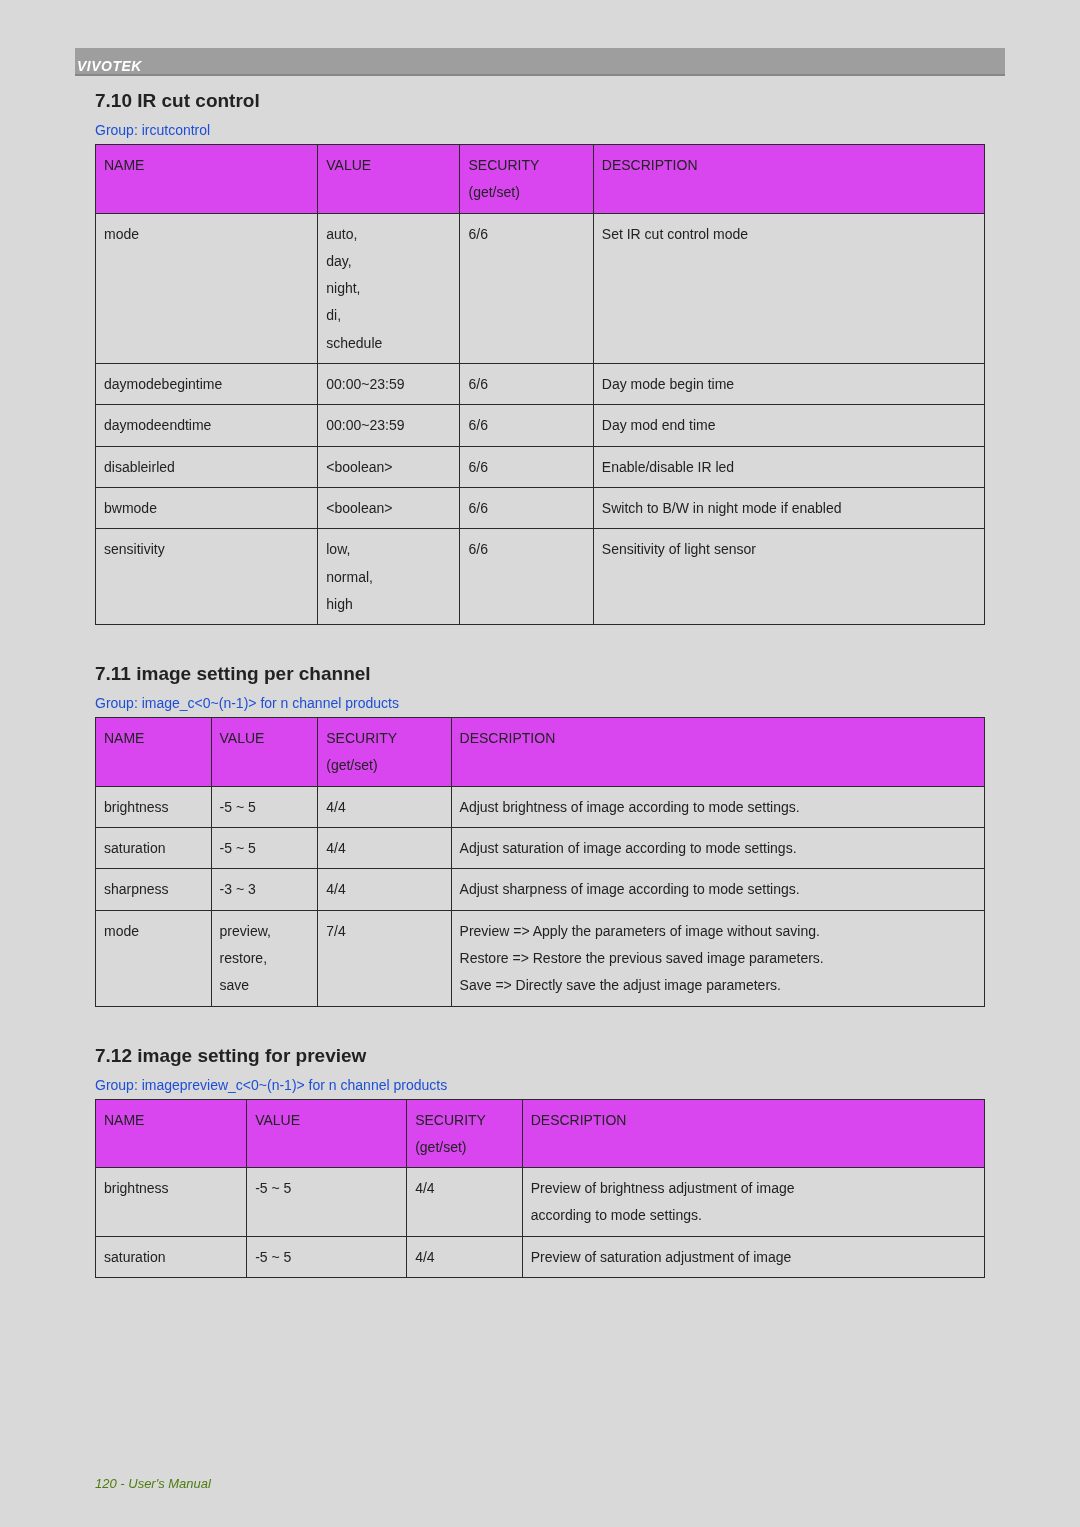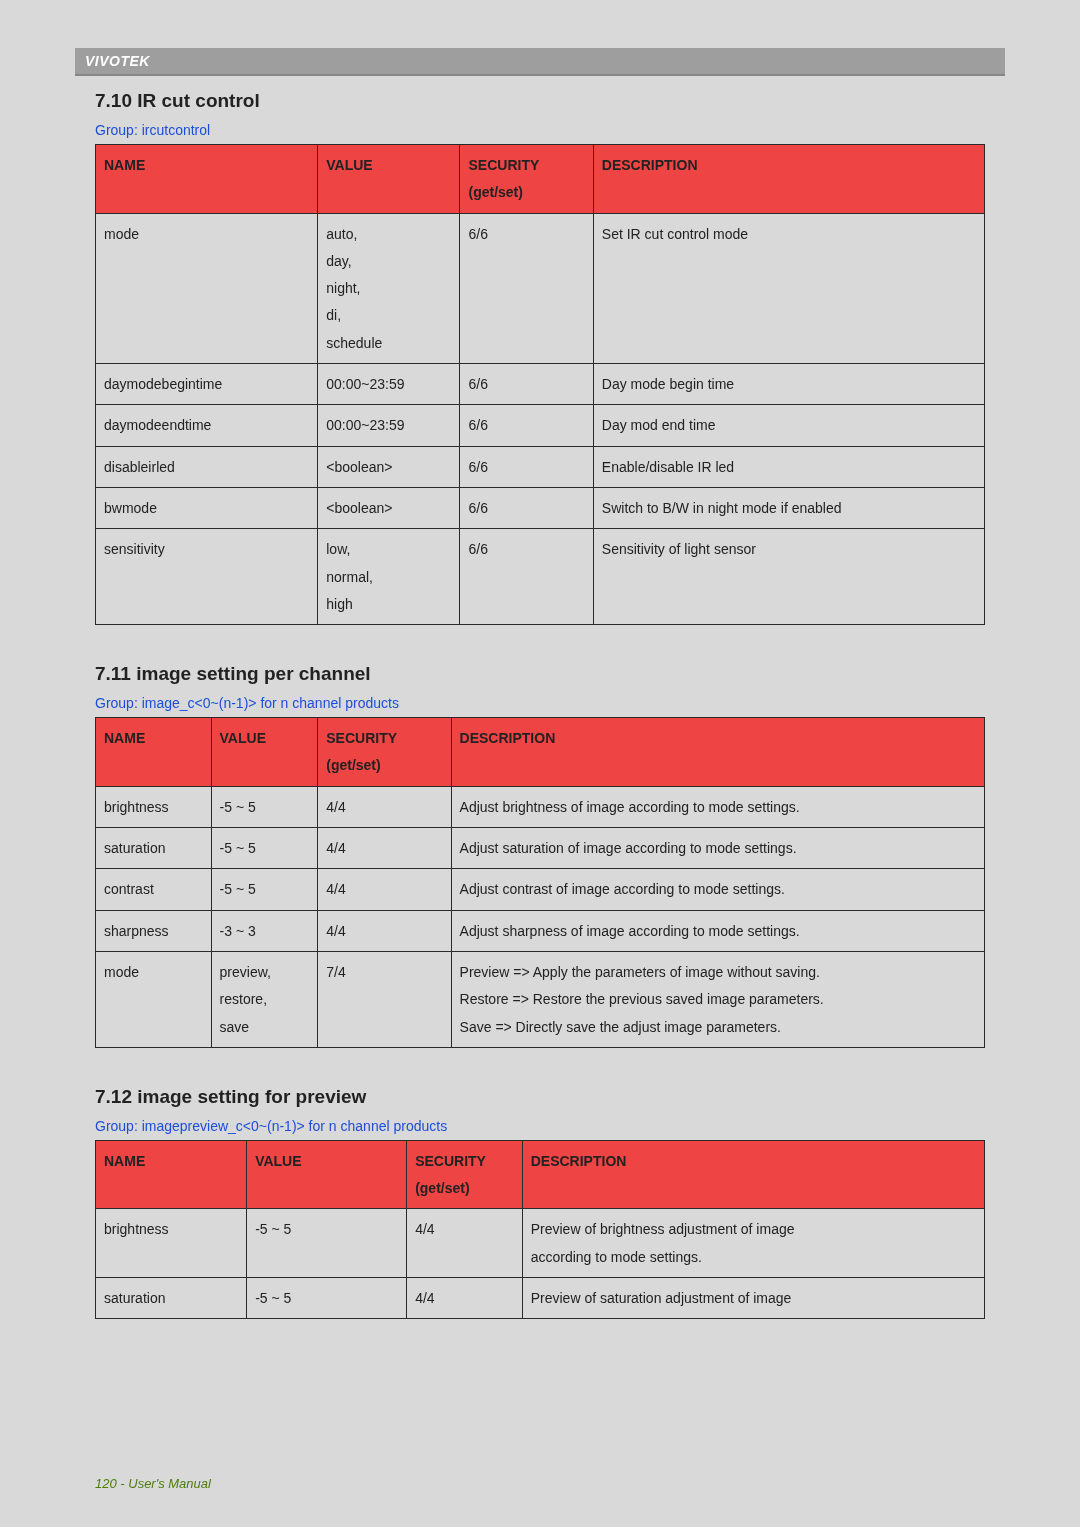"VIVOTEK" .header-bar { align-items: center -> flex-end; padding-left: 10px -> 2px }
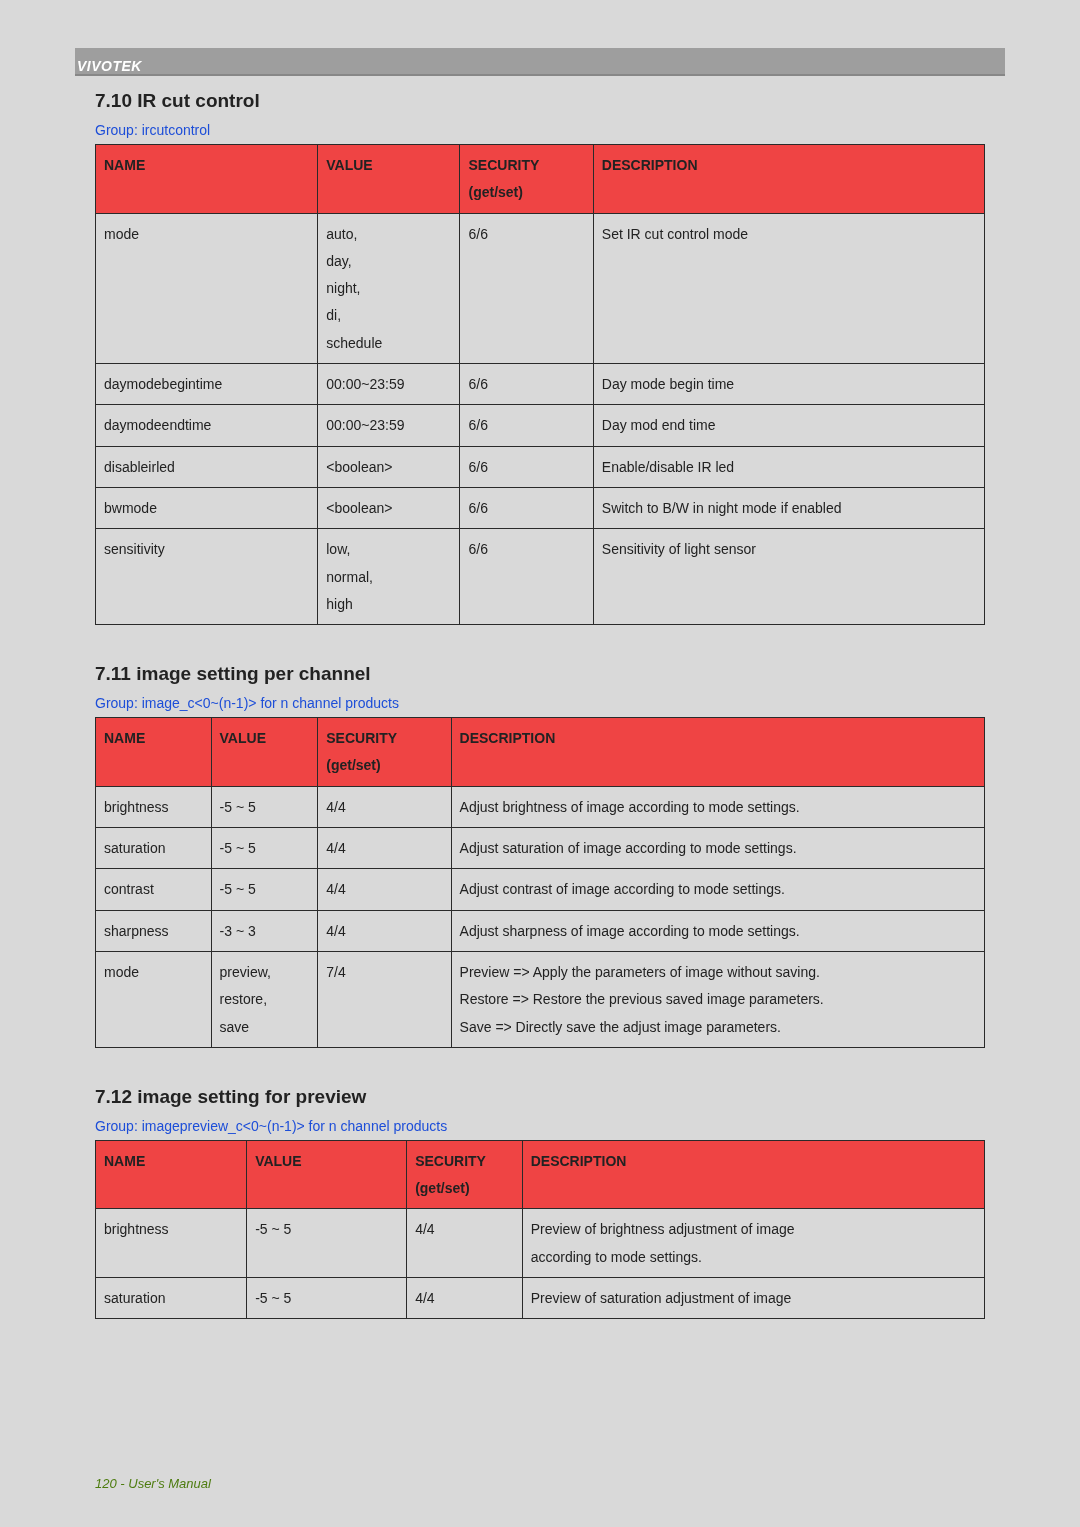"NAME" th { background: #ef4444 -> #d946ef; font-weight: bold -> normal }
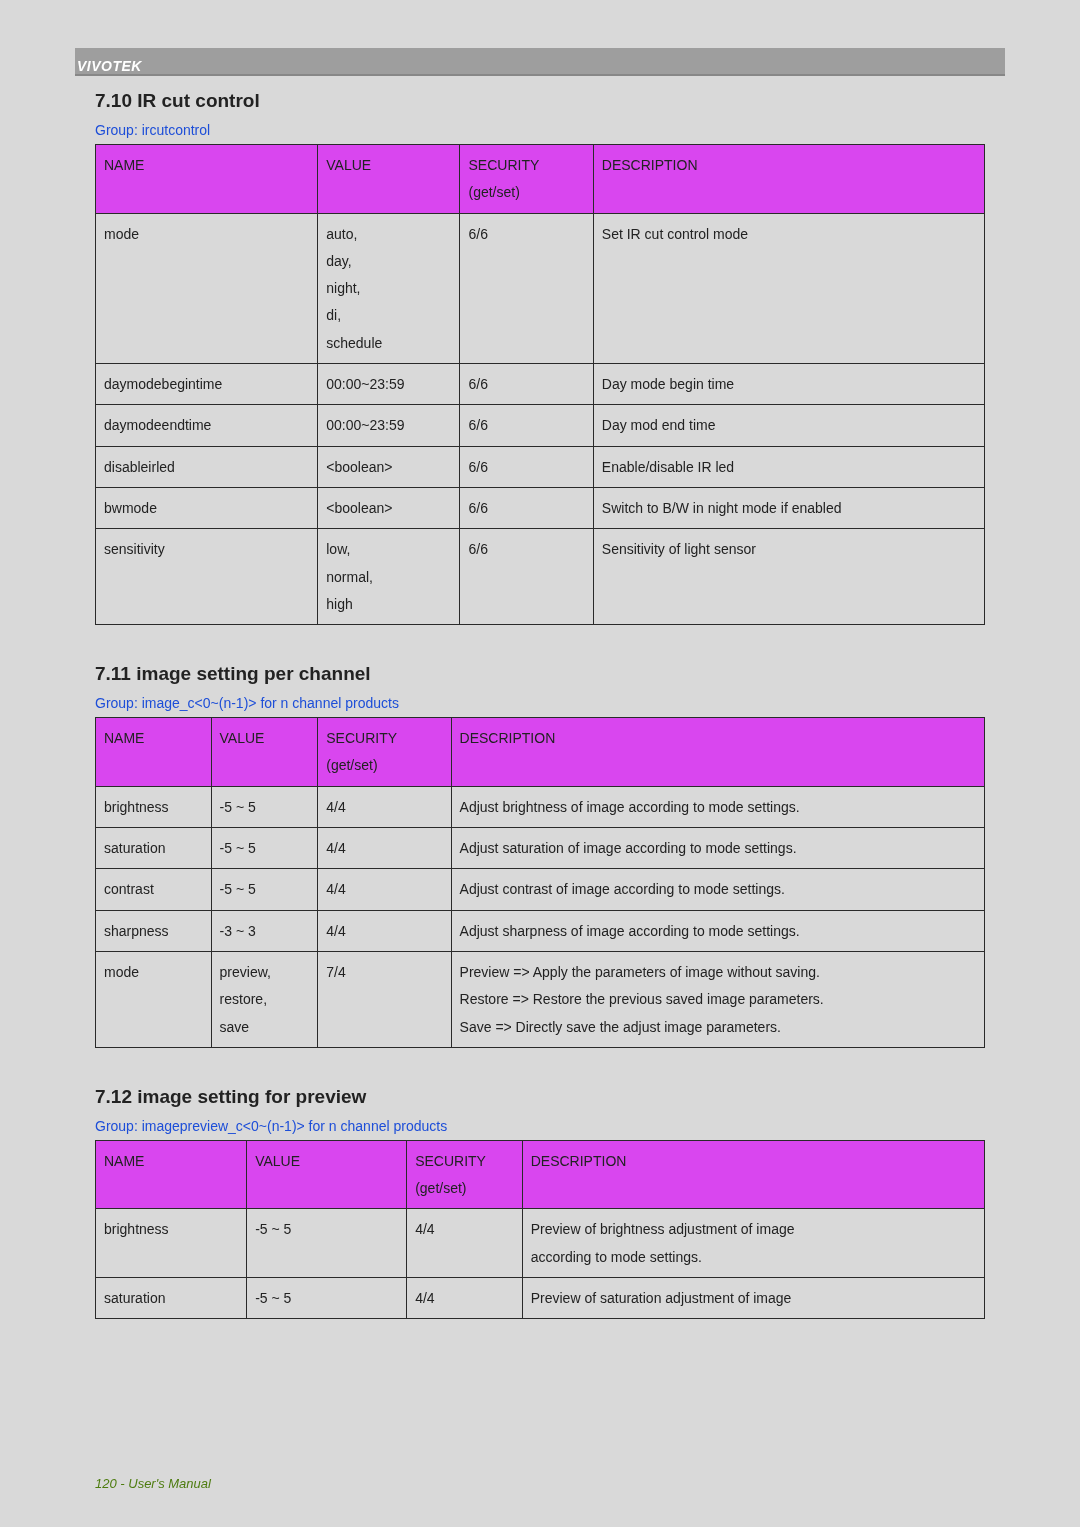"contrast" tr { html: <tr> <td>contrast</td> <td>-5 ~ 5</td> <td>4/4</td> <td>Adjust contrast of image according to mode settings.</td> </tr> -> none }
